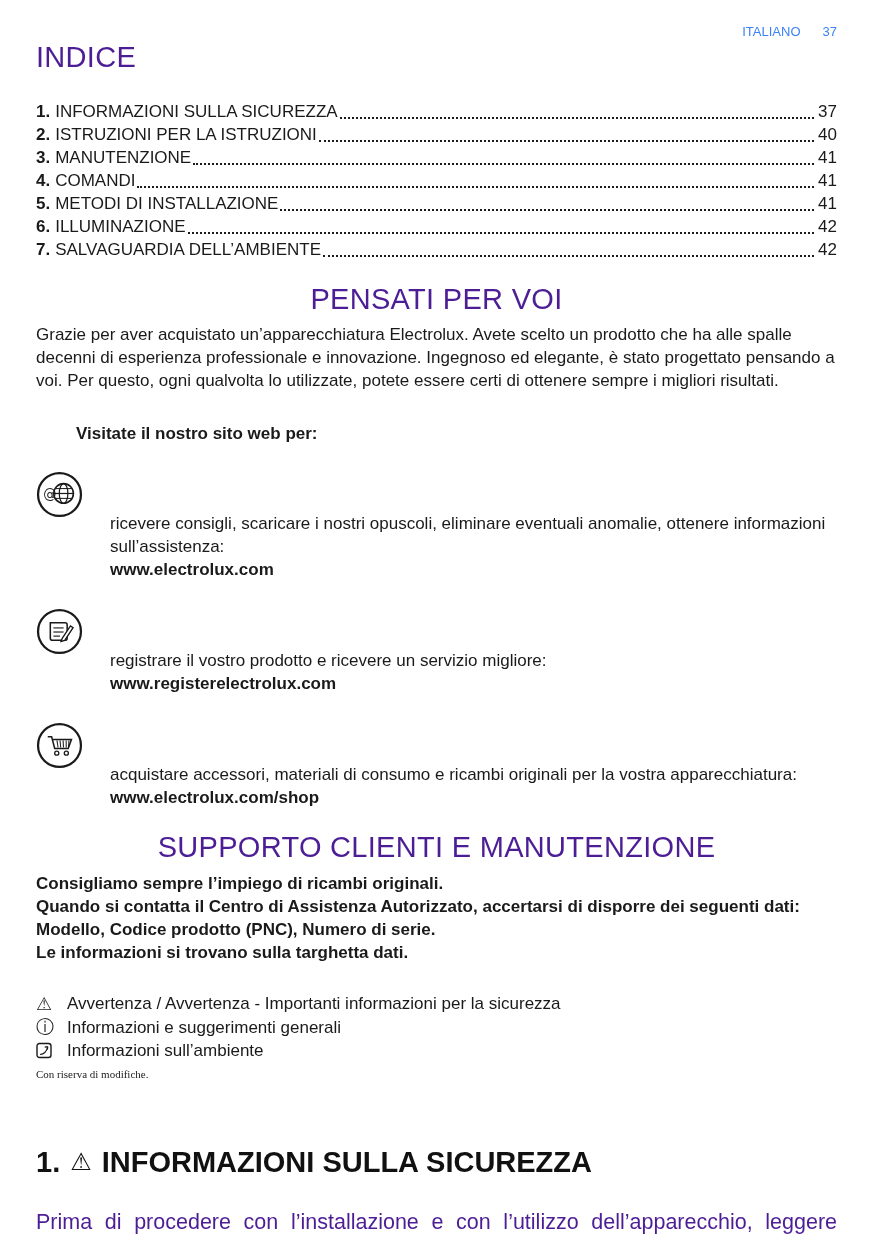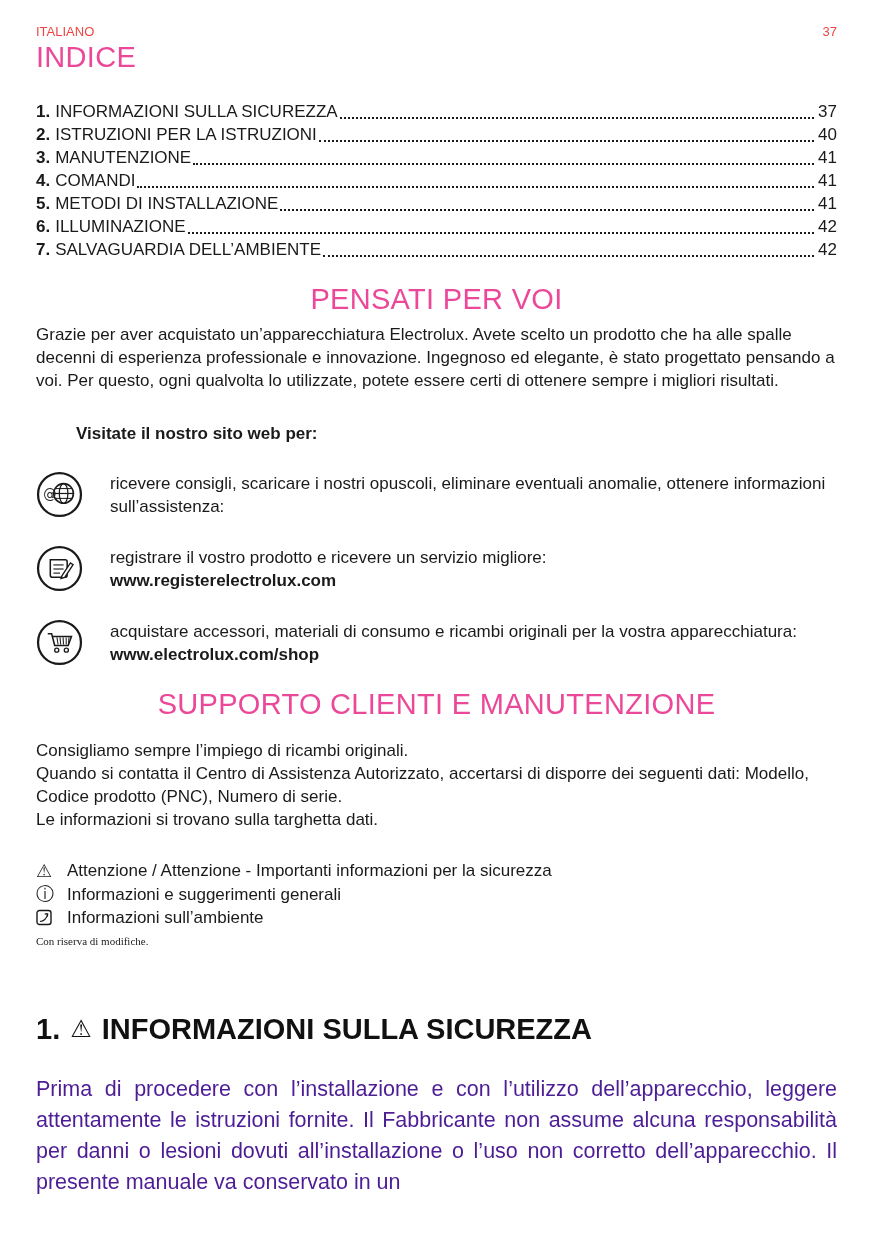"ITALIANO" .page-header { color: #ef4444 -> #3b82f6; justify-content: space-between -> flex-end }
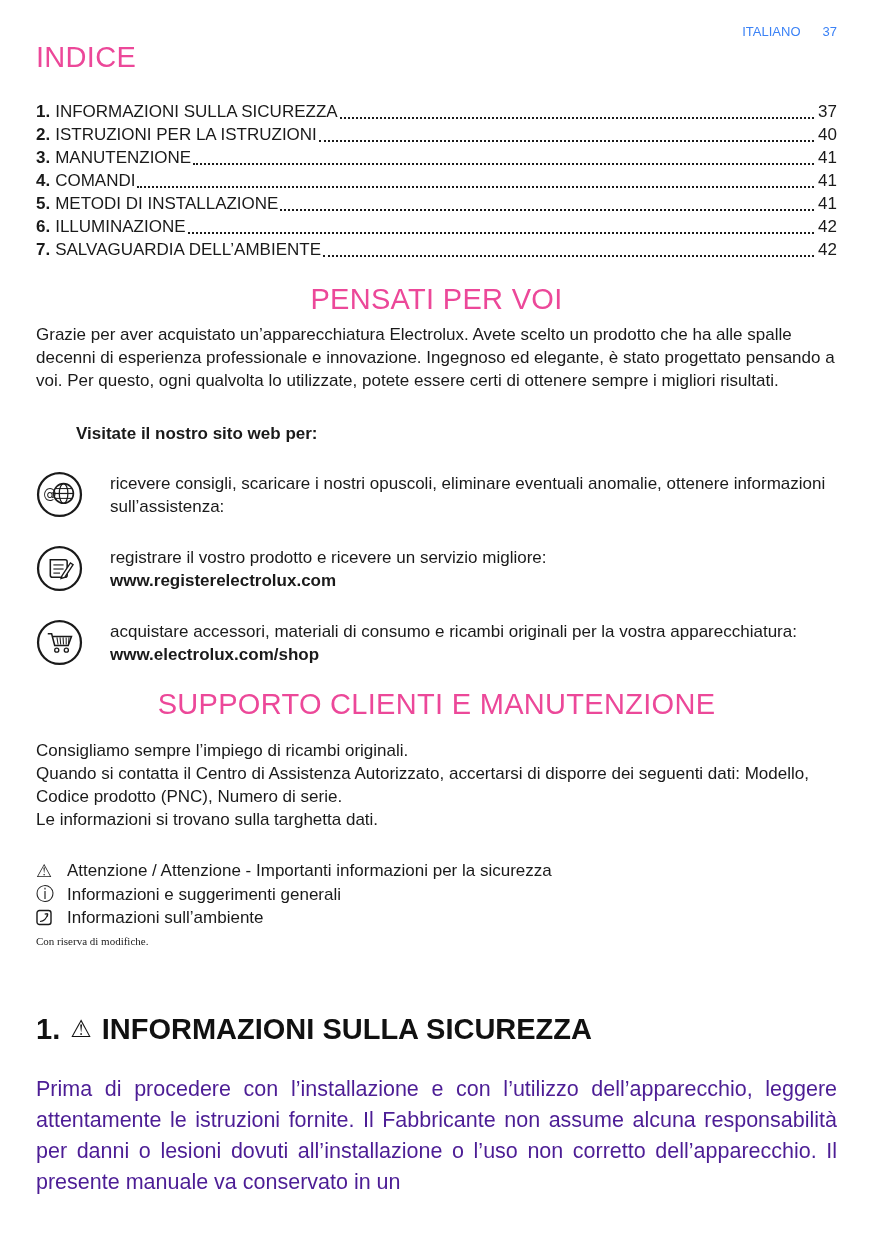"INDICE" .h-large { color: #ec4899 -> #4c1d95 }
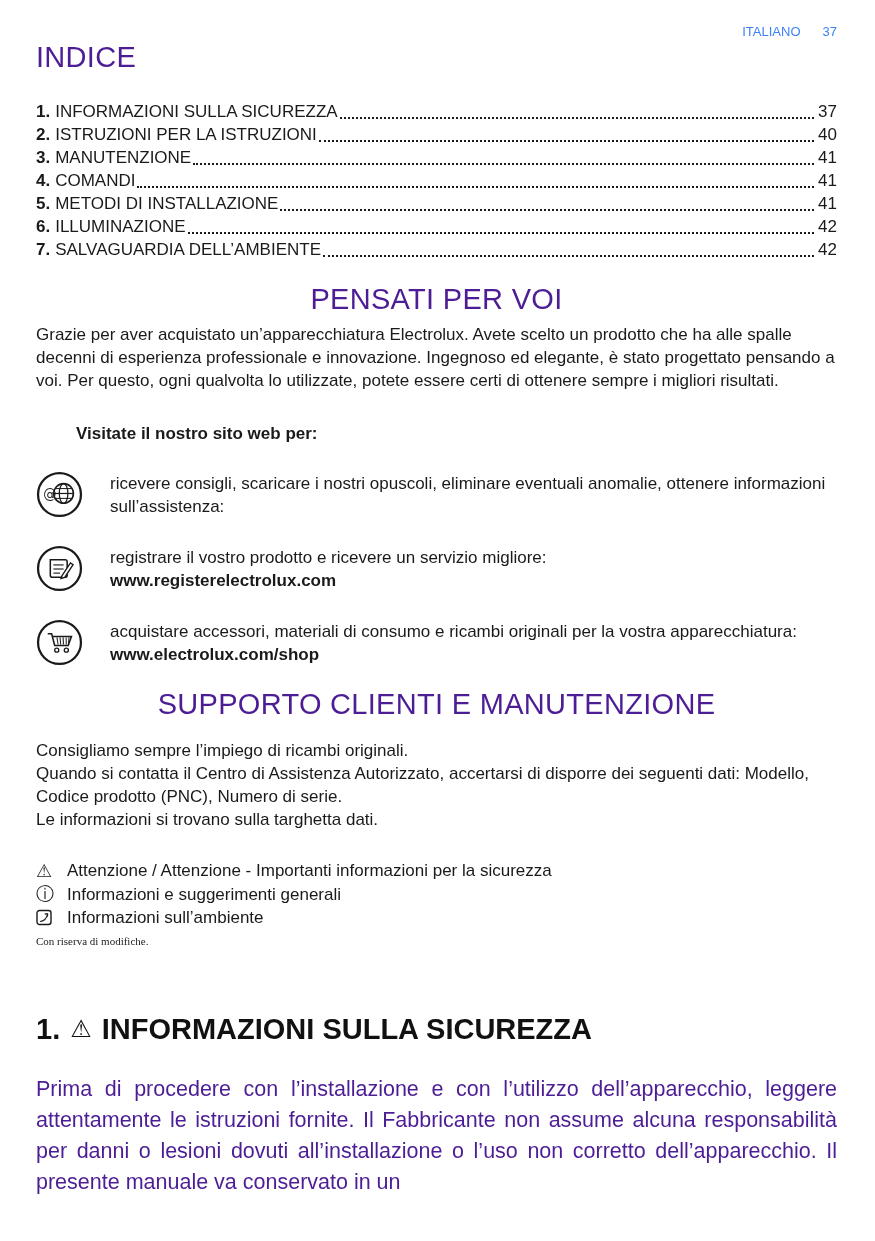"ricevere consigli, scaricare i nostri" .promo-body { margin-top: none -> 40px }
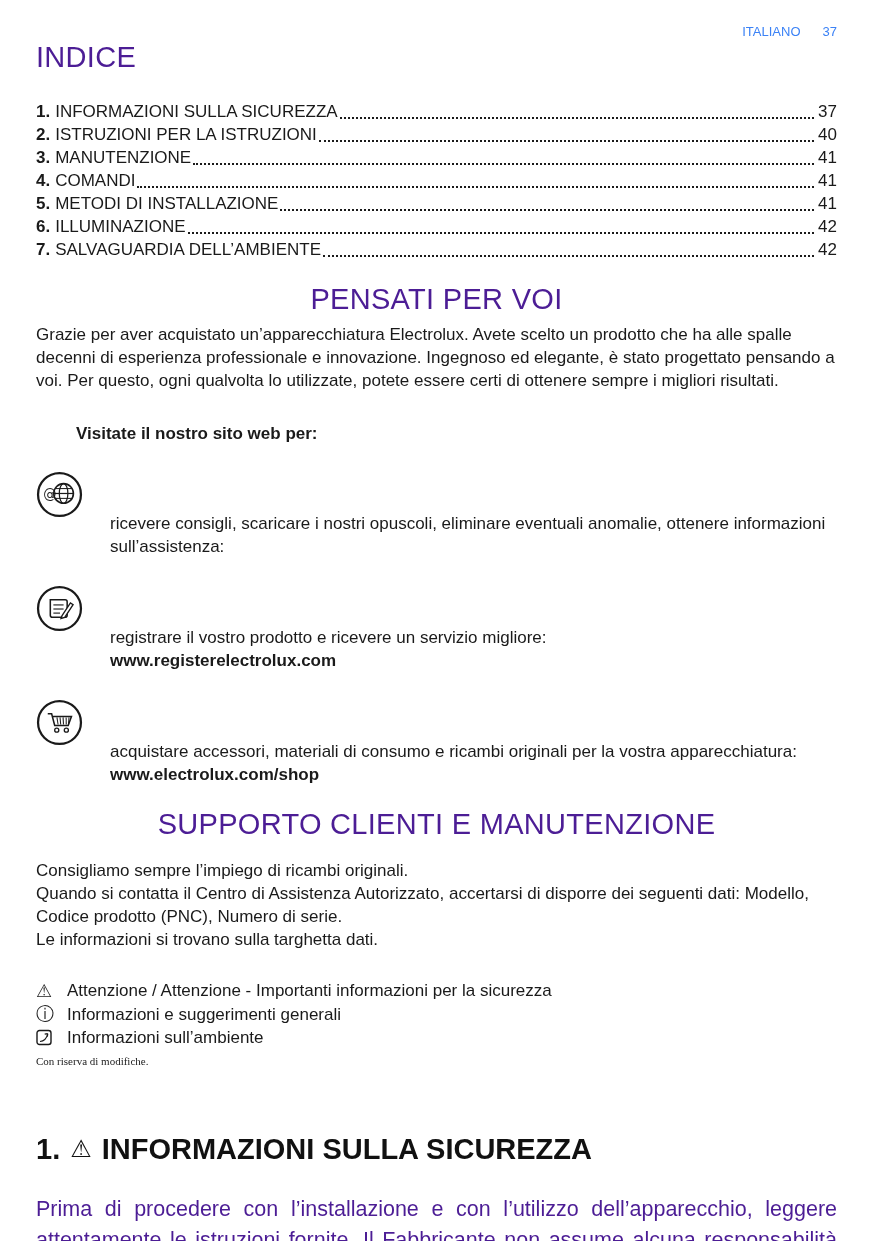"www.electrolux.com" div.promo-url { html: none -> <div>www.electrolux.com</div> }
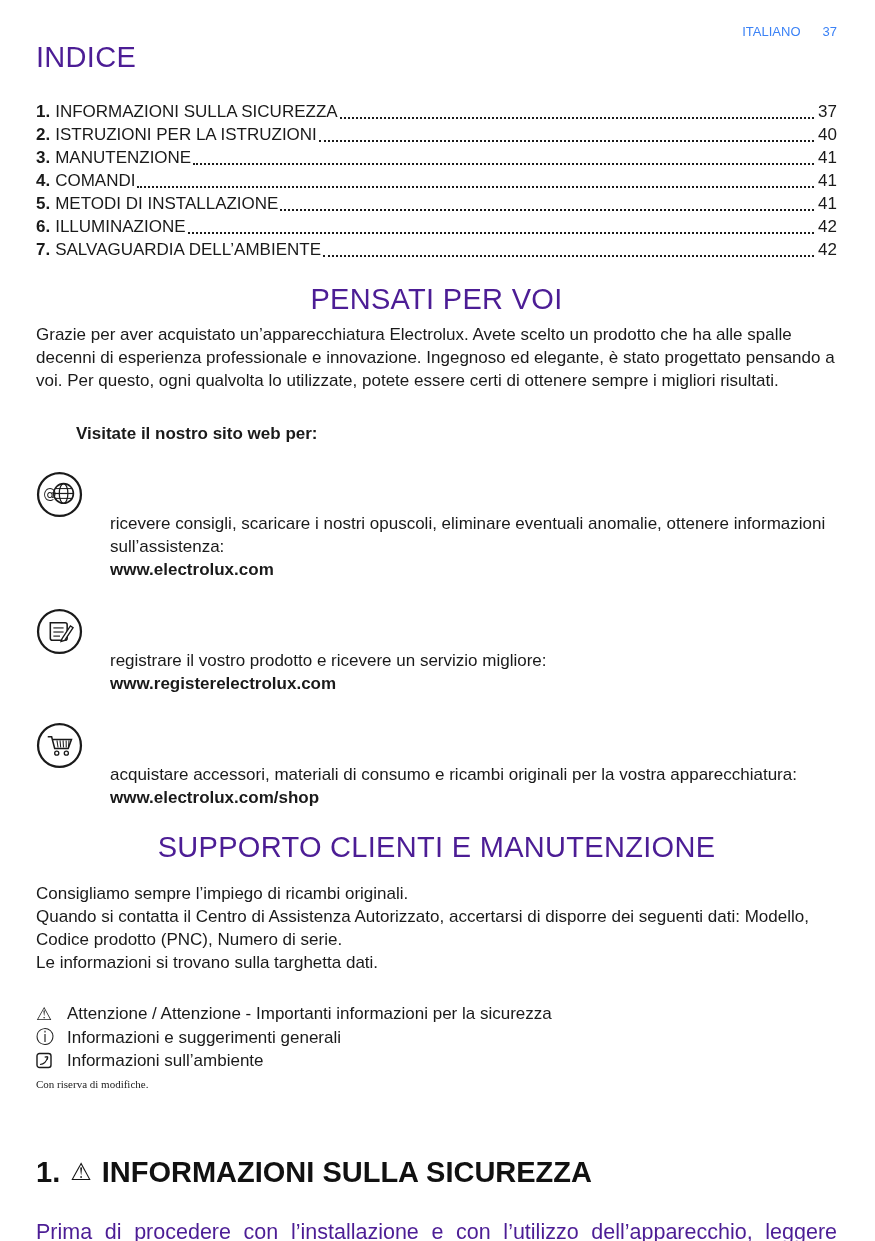"Consigliamo sempre l’impiego di ricambi" .support-lines { font-weight: none -> bold; margin-top: 18px -> 8px }
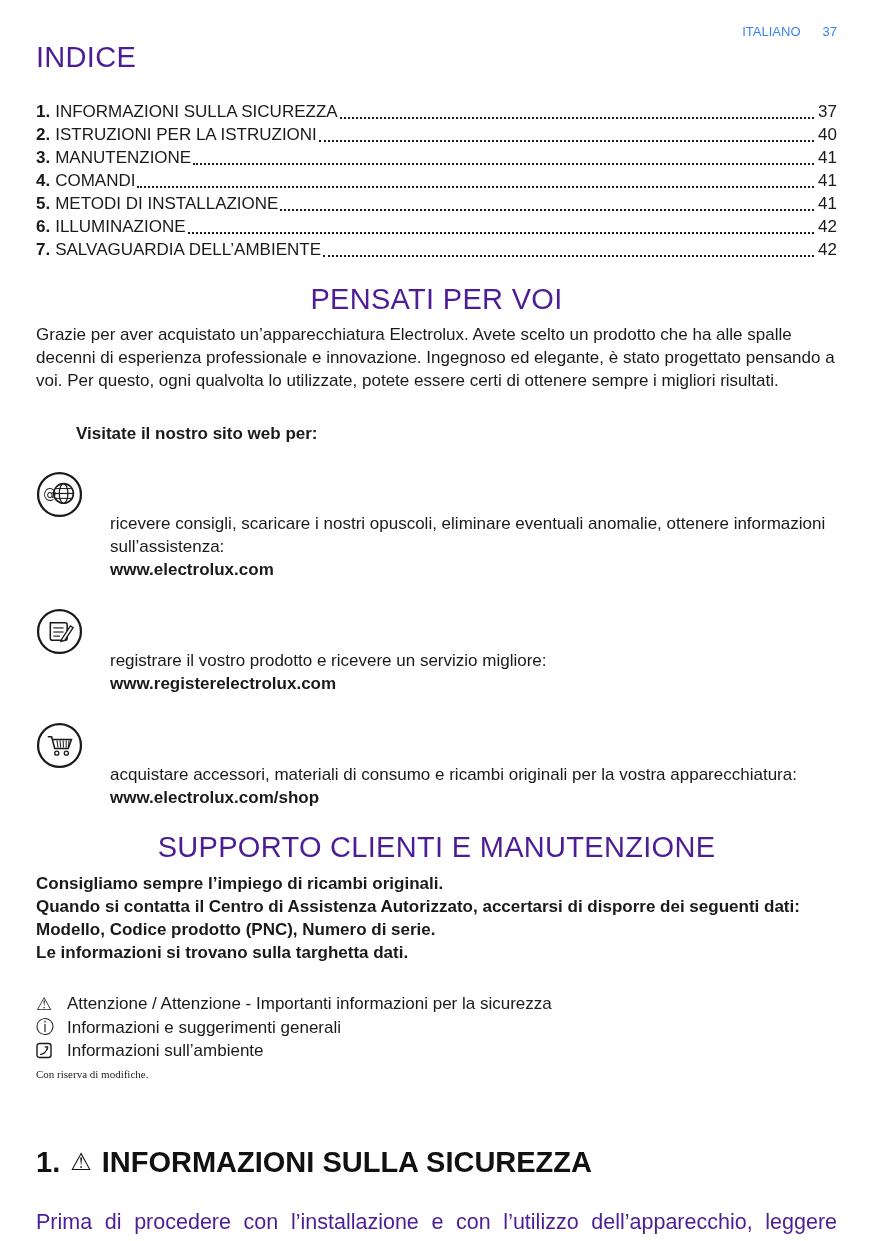"Attenzione / Attenzione - Importanti" span { text: Attenzione / Attenzione -> Avvertenza / Avvertenza }
